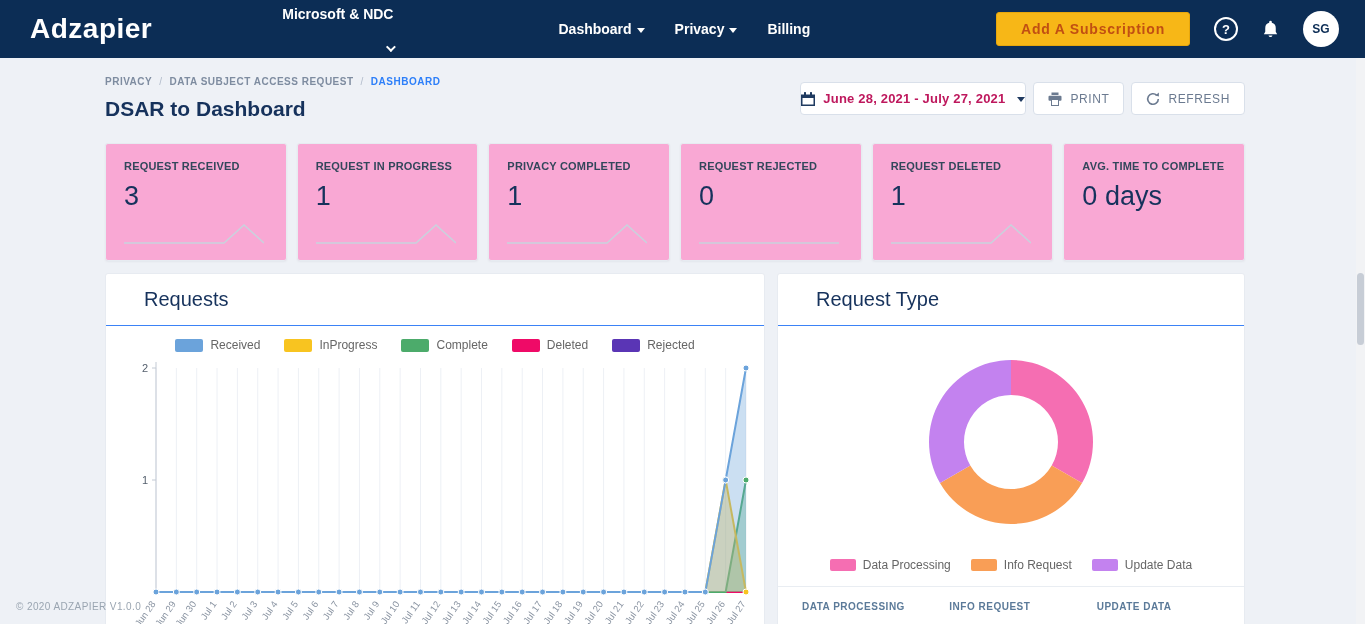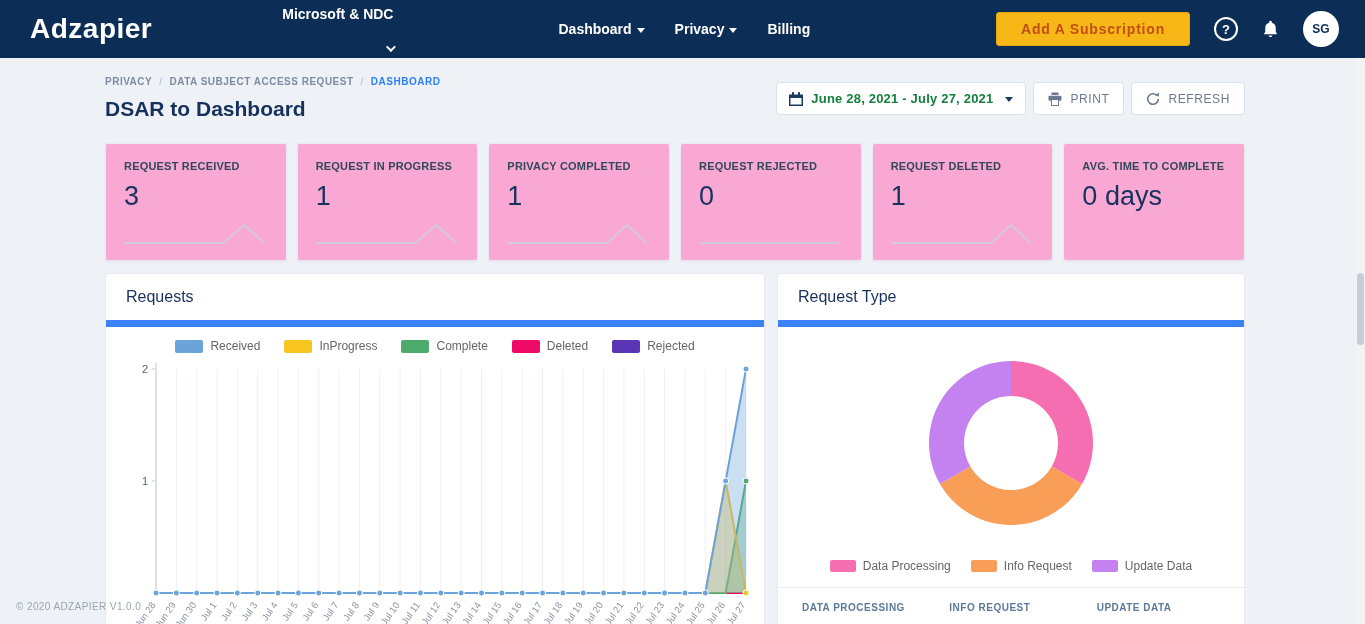"June 28, 2021 - July" .tool-btn.date { color: #15803d -> #be185d; padding: 8px 12px -> 8px 0 }
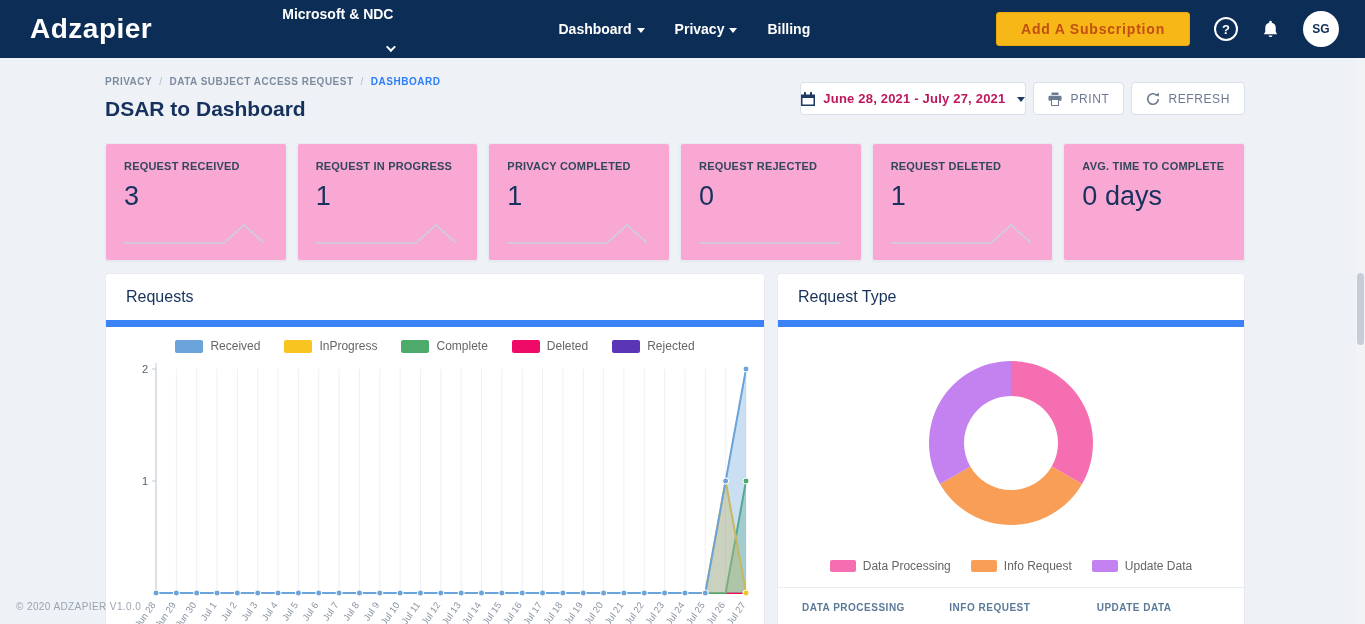"Requests" .panel-header { border-bottom: 7px solid #3b82f6 -> 1px solid #3b82f6; font-size: 16px -> 20px; padding: 14px 20px -> 14px 38px }
